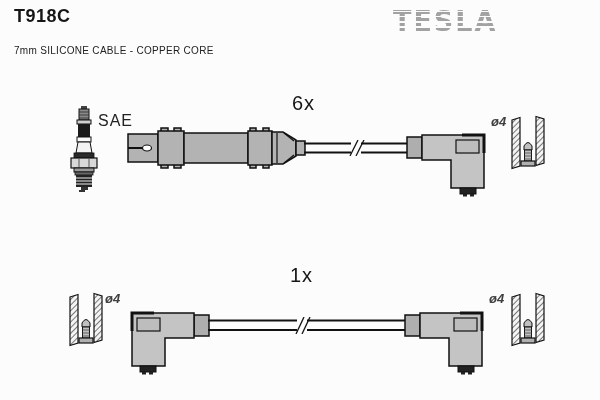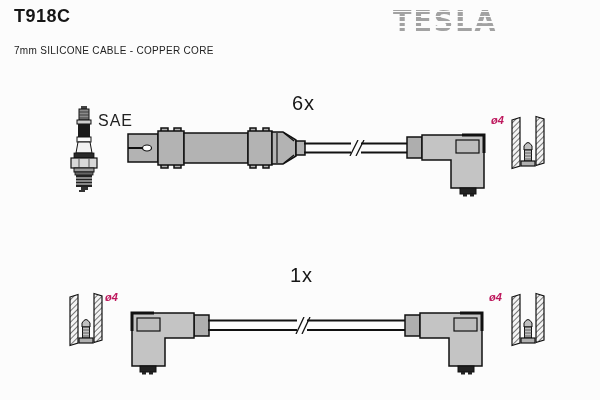"ø4" .dia-label { color: #be185d -> #404040; font-size: 11px -> 13px }
